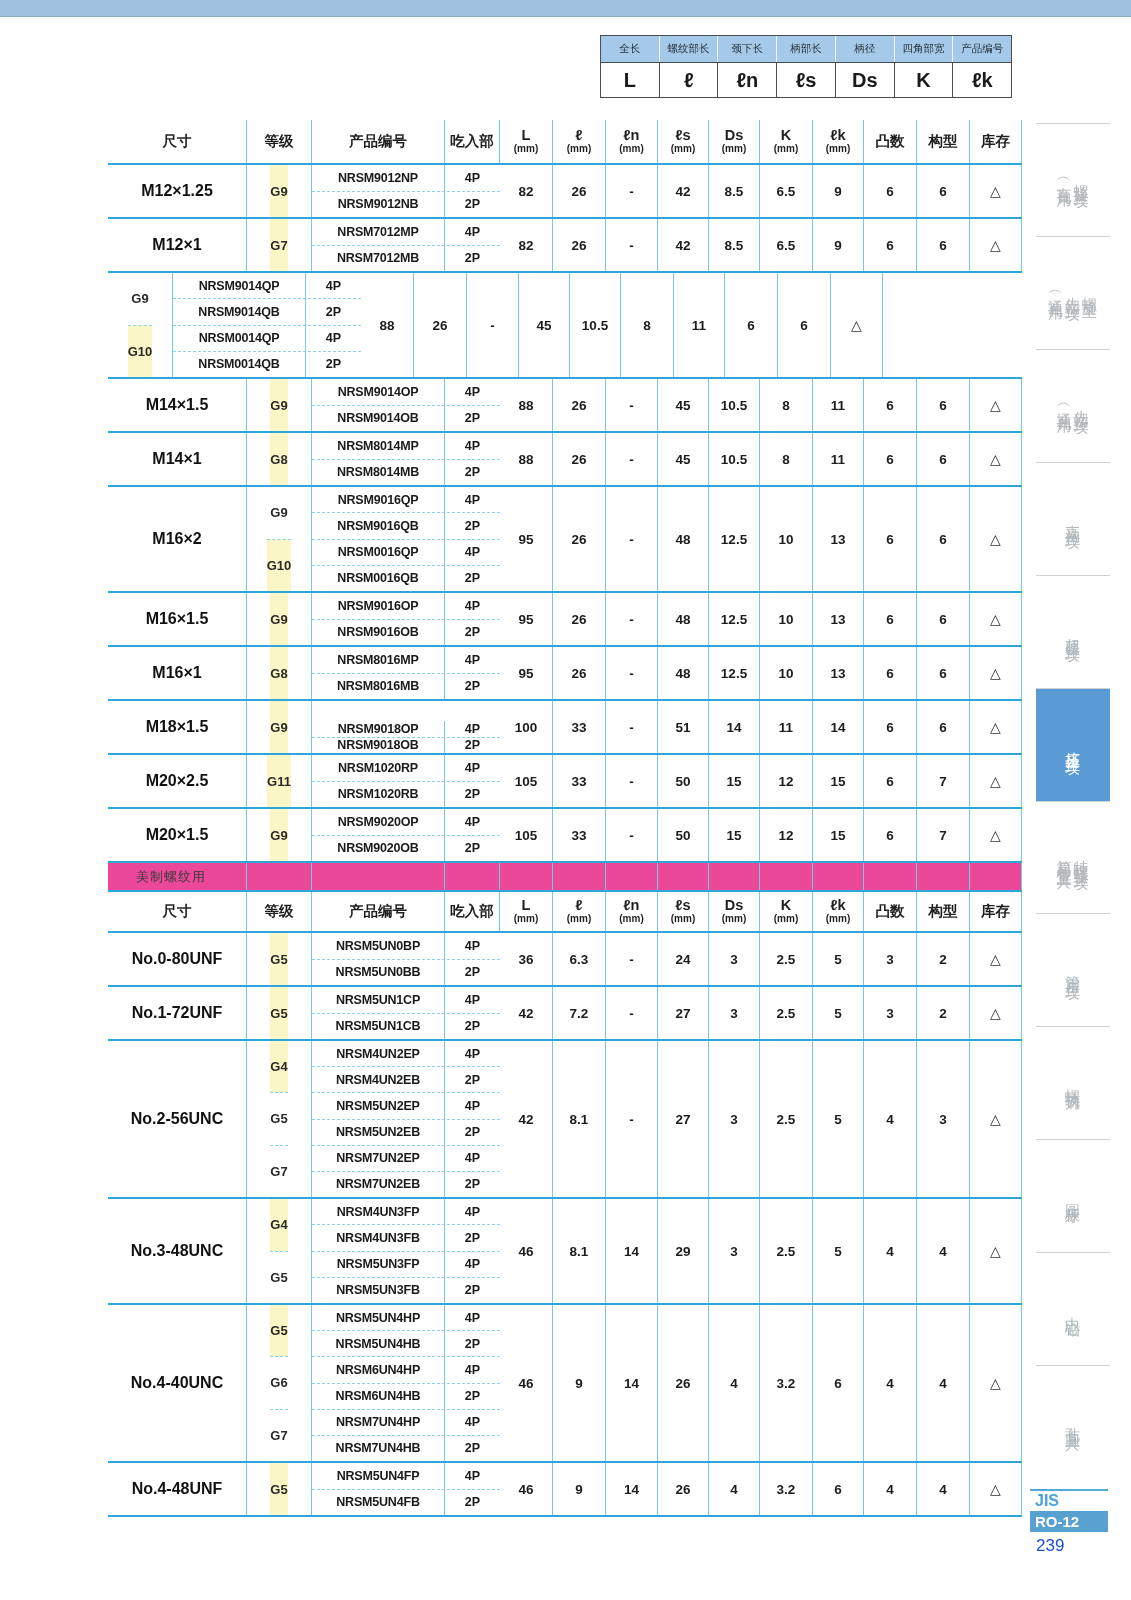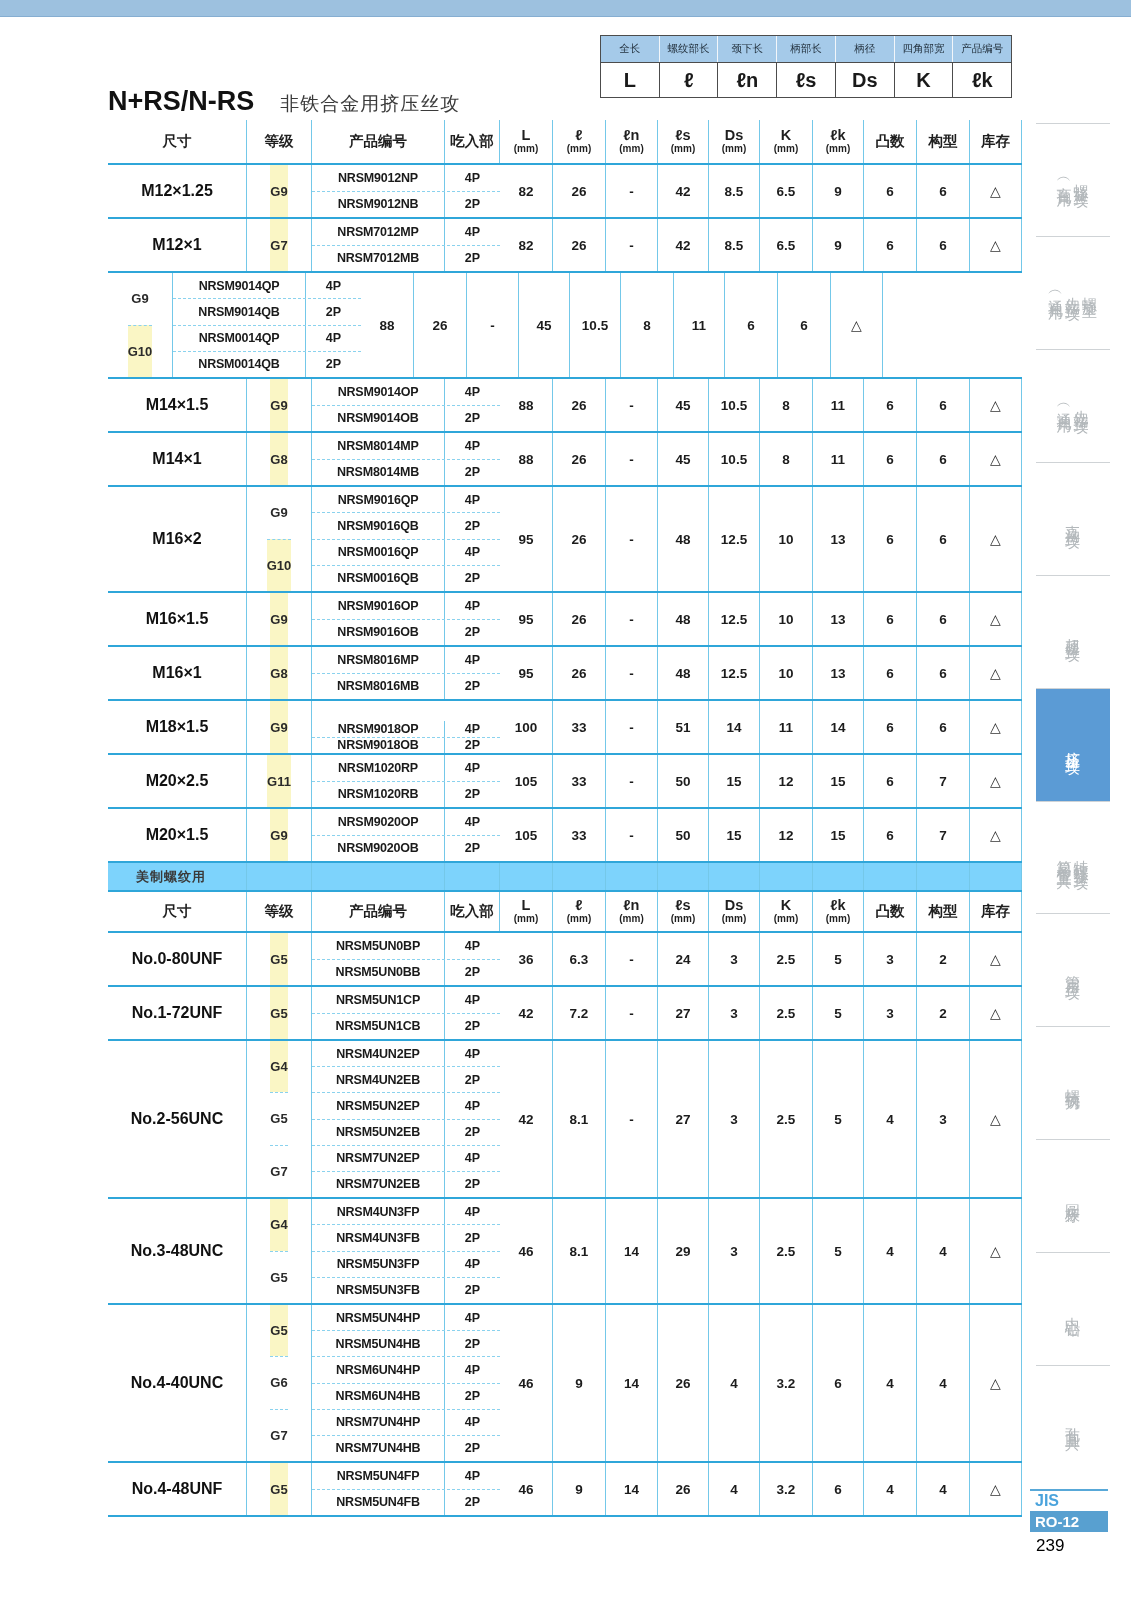"N+RS/N-RS" div.title { html: <div> <span>N+RS/N-RS</span> <span>非铁合金用挤压丝攻</span> </div> -> none }
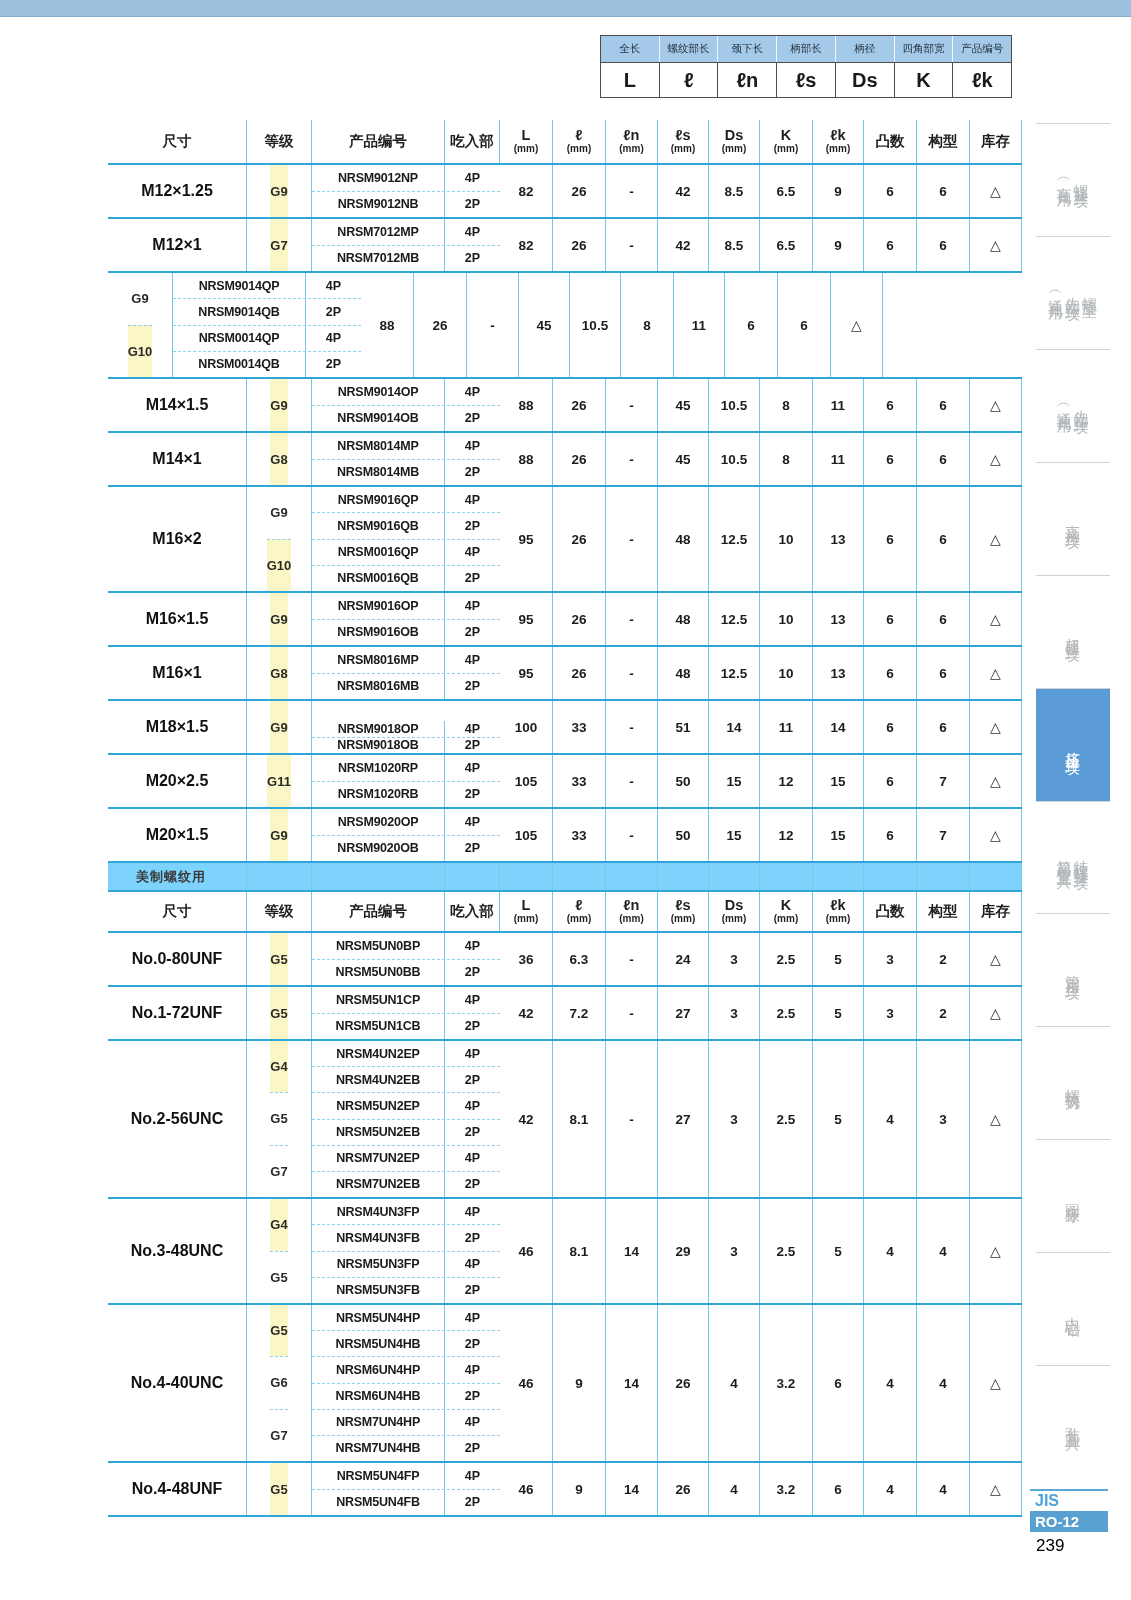"美制螺纹用" .band { background: #7dd3fc -> #ec4899; font-weight: bold -> none }
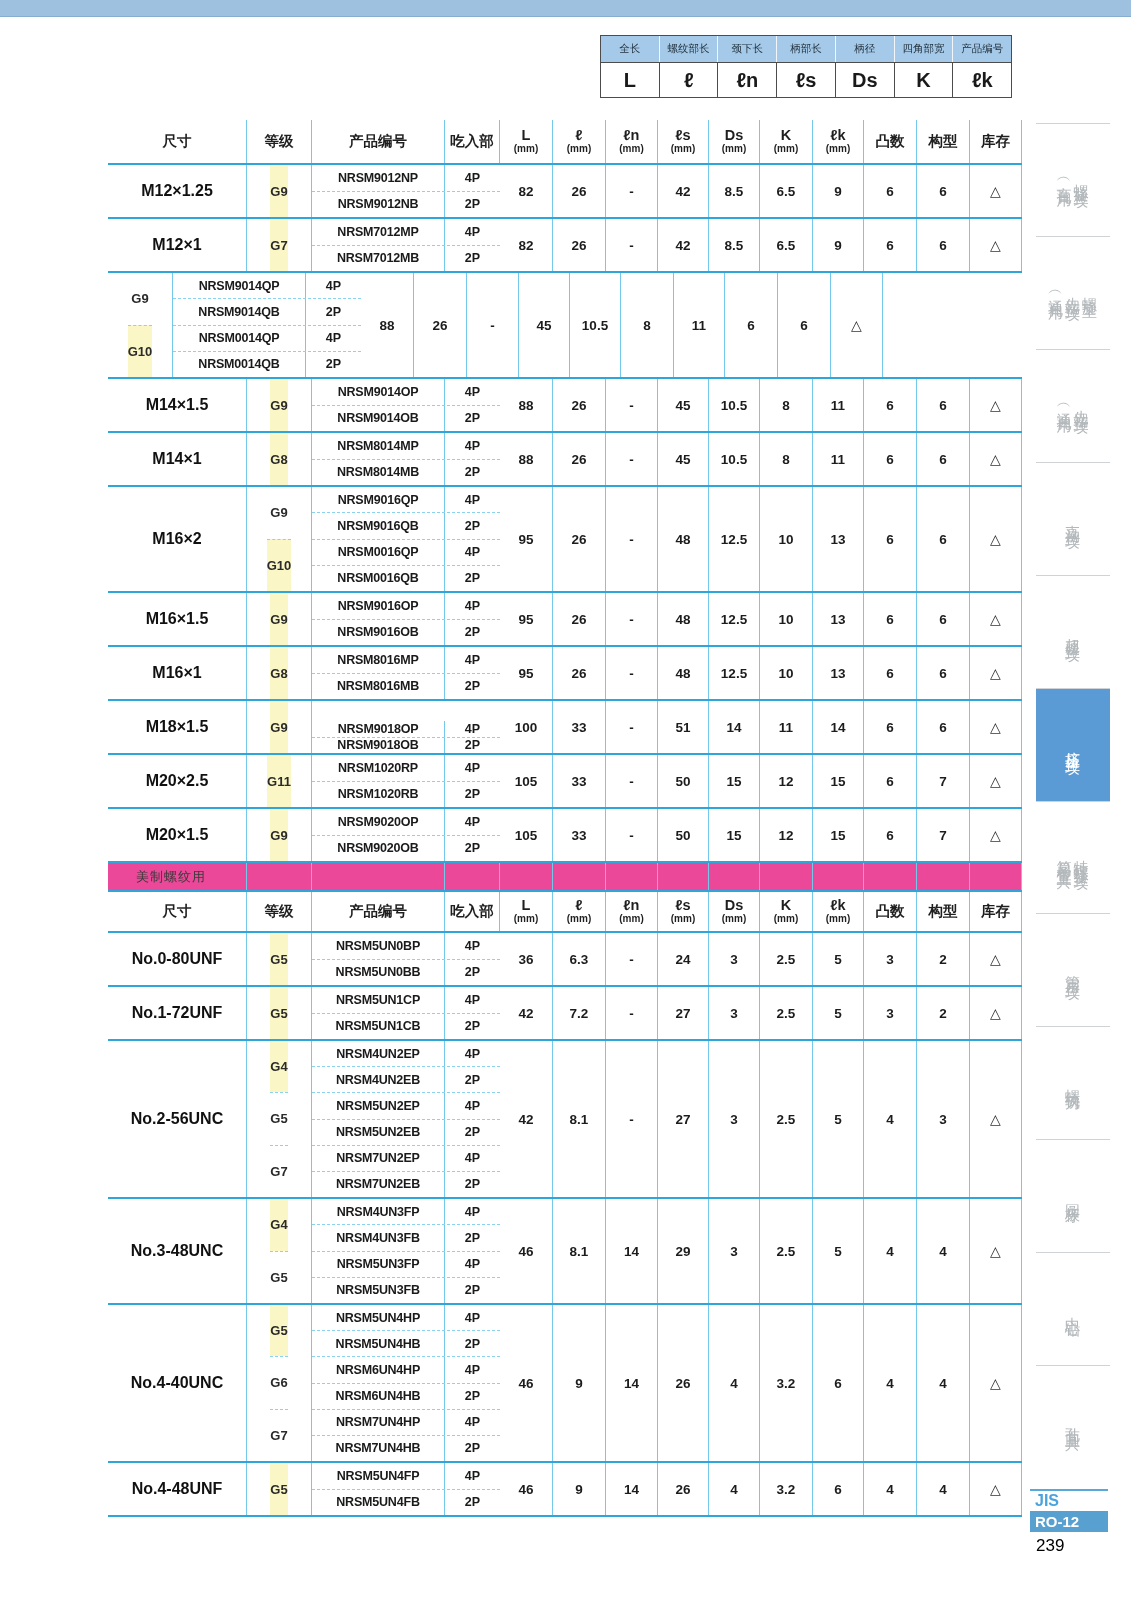"239" .jis-page { color: #000000 -> #1d4ed8 }
